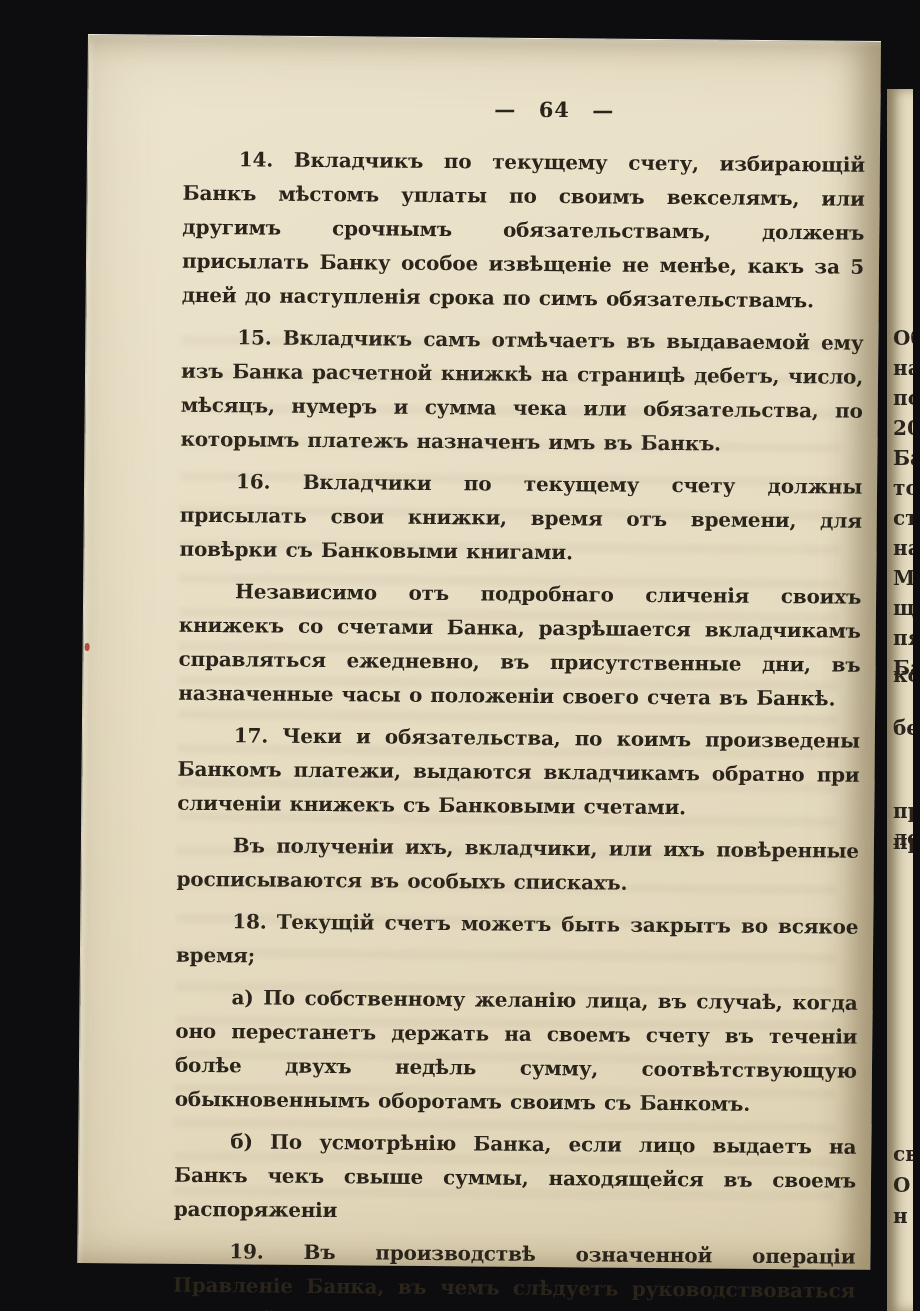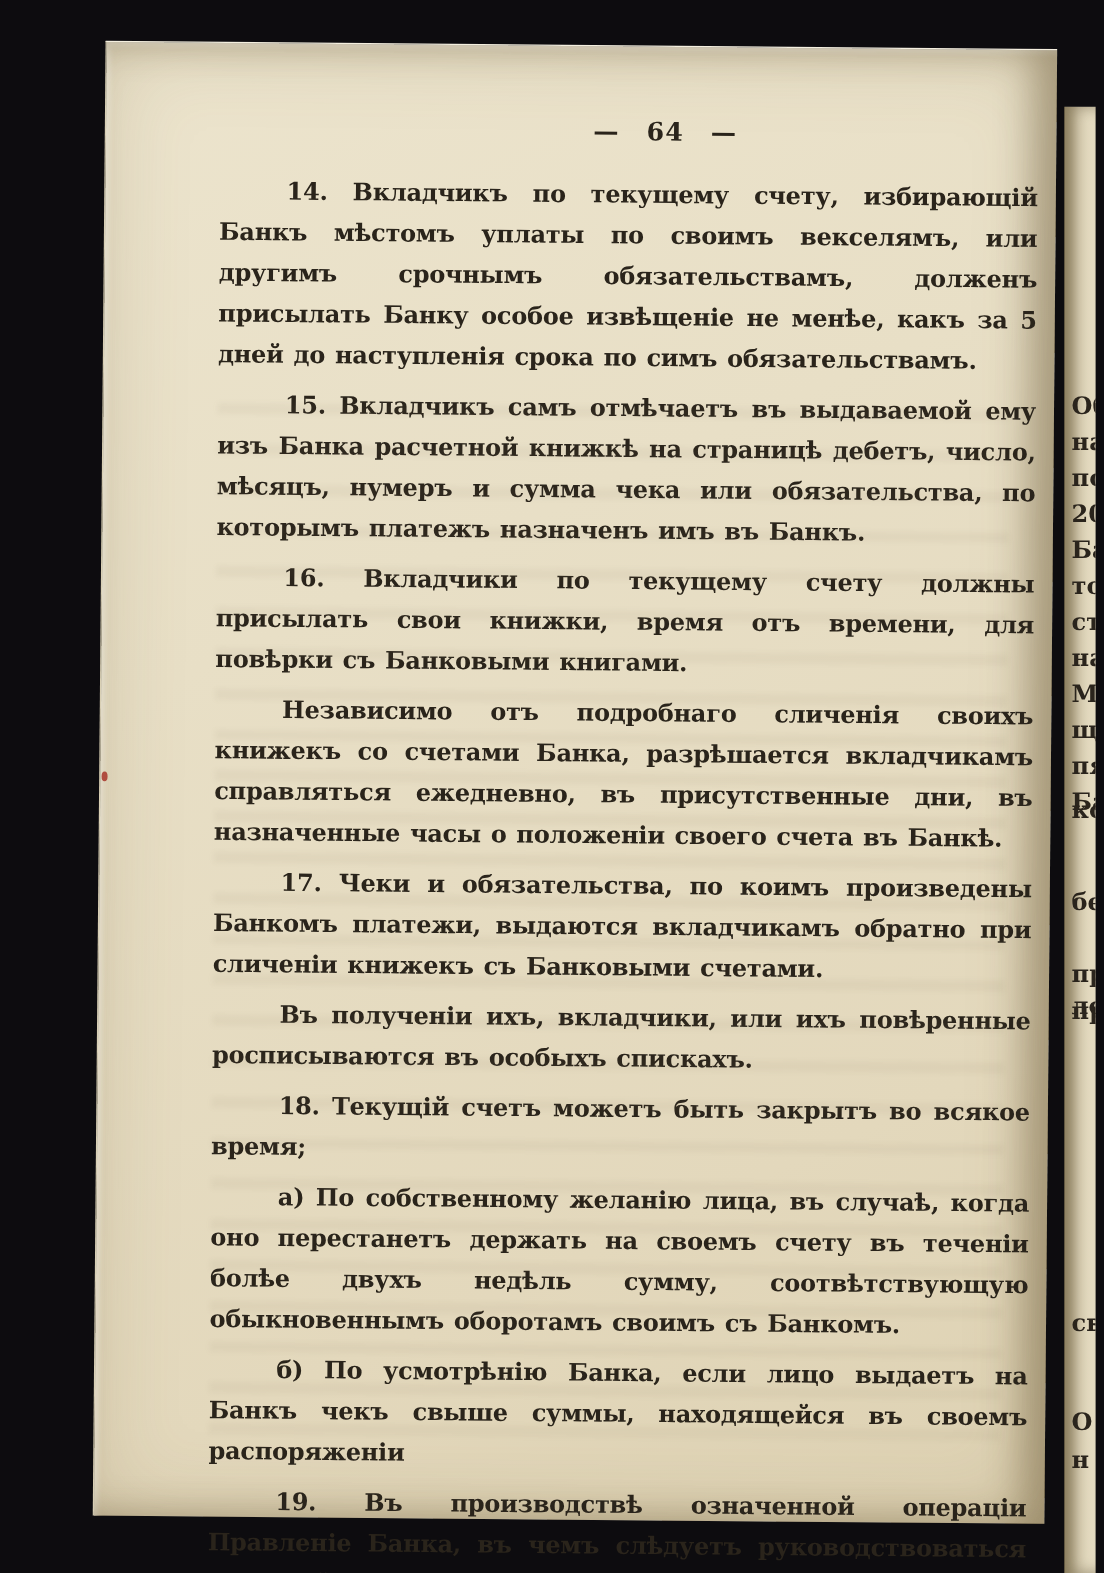"бе" span.fragment { top: 650px -> 627px }
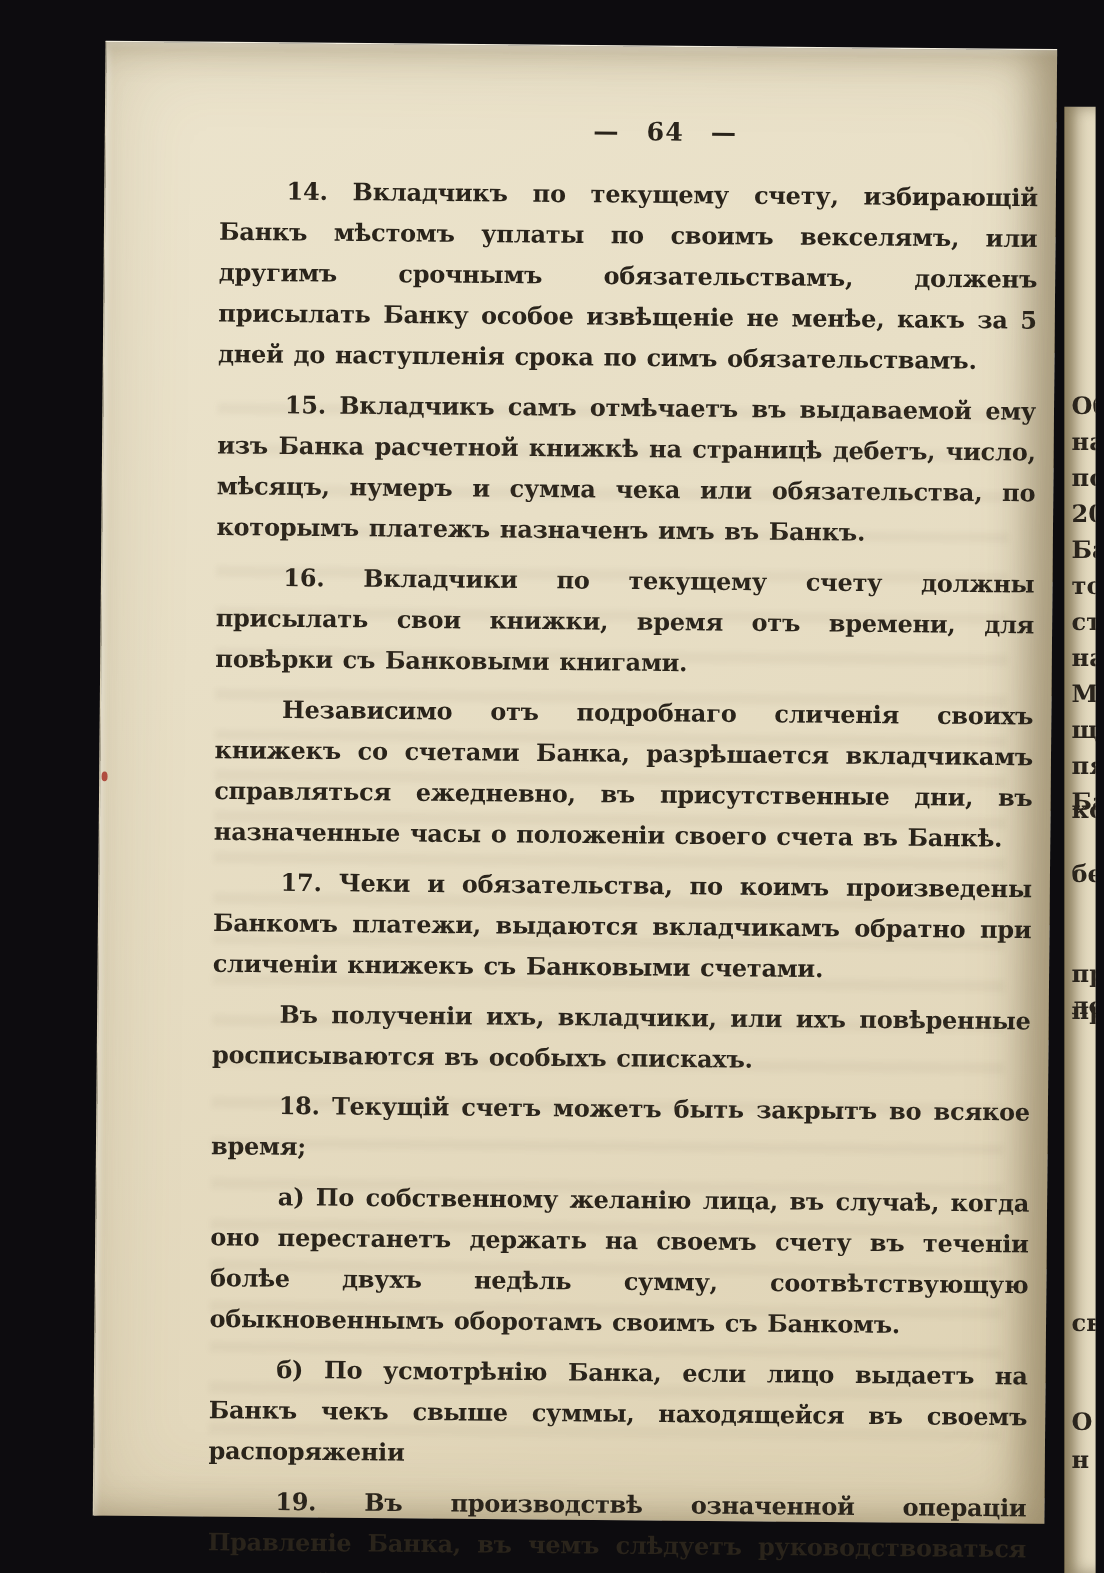"св" span.fragment { top: 1001px -> 1053px }
